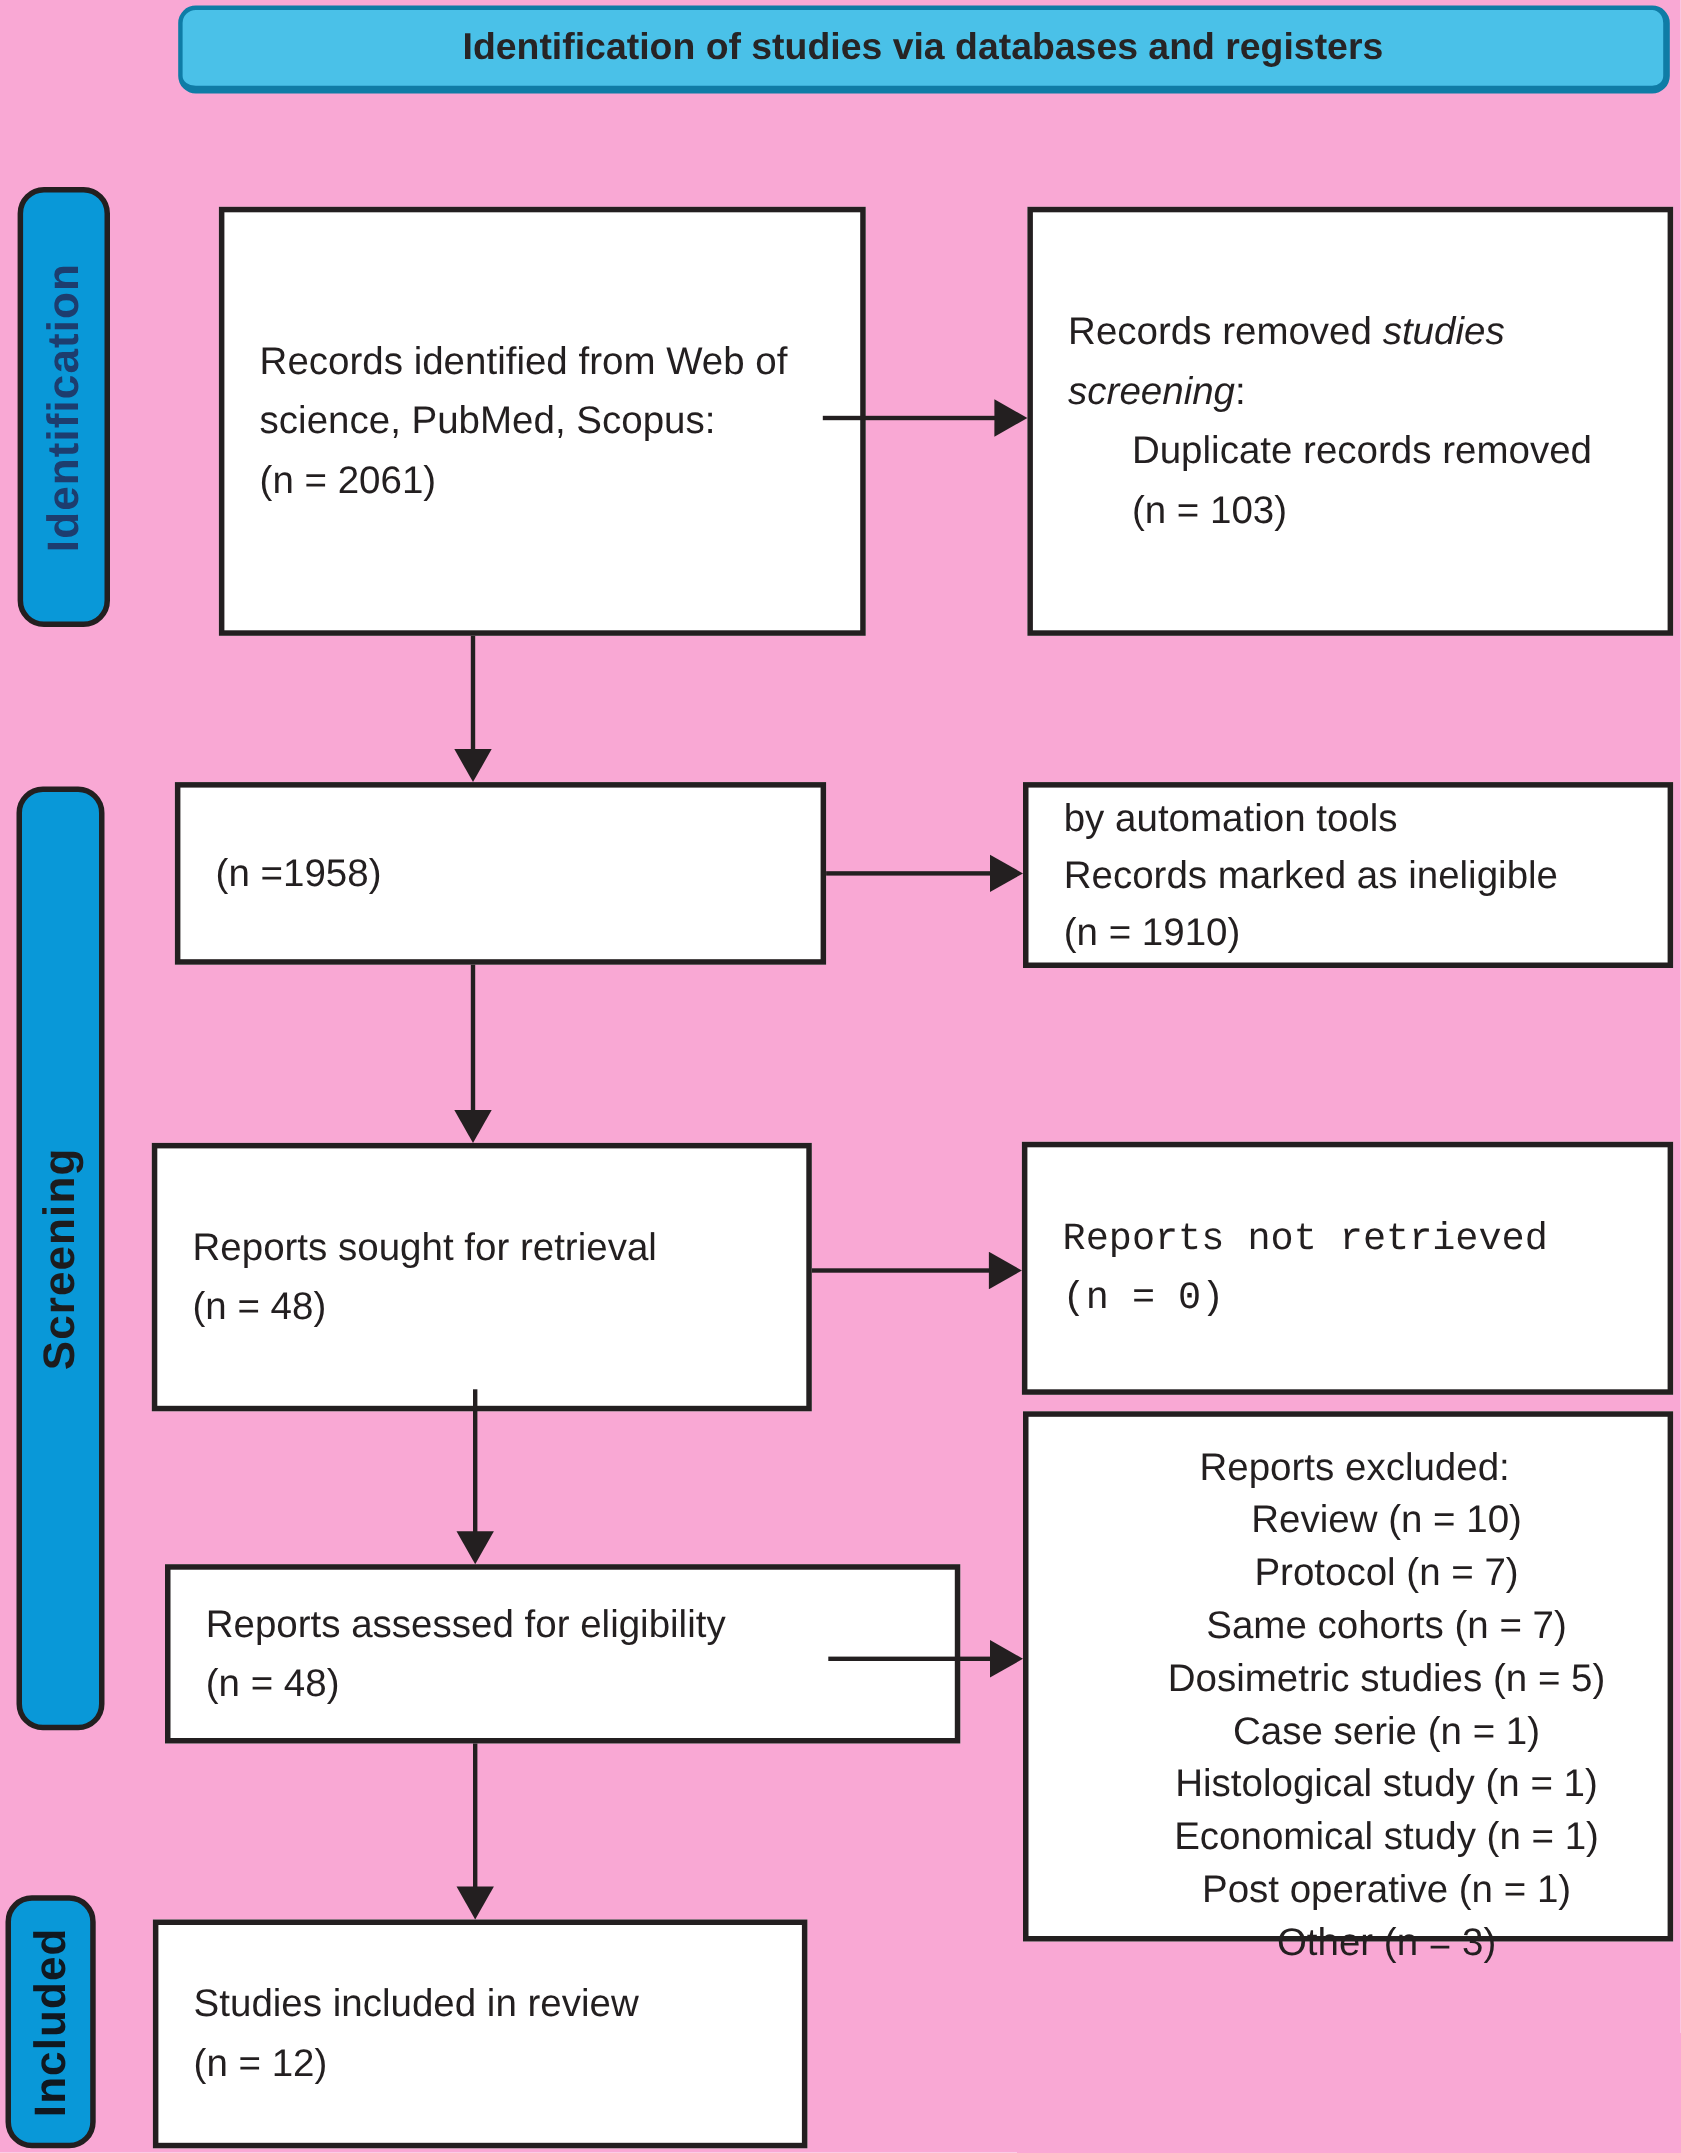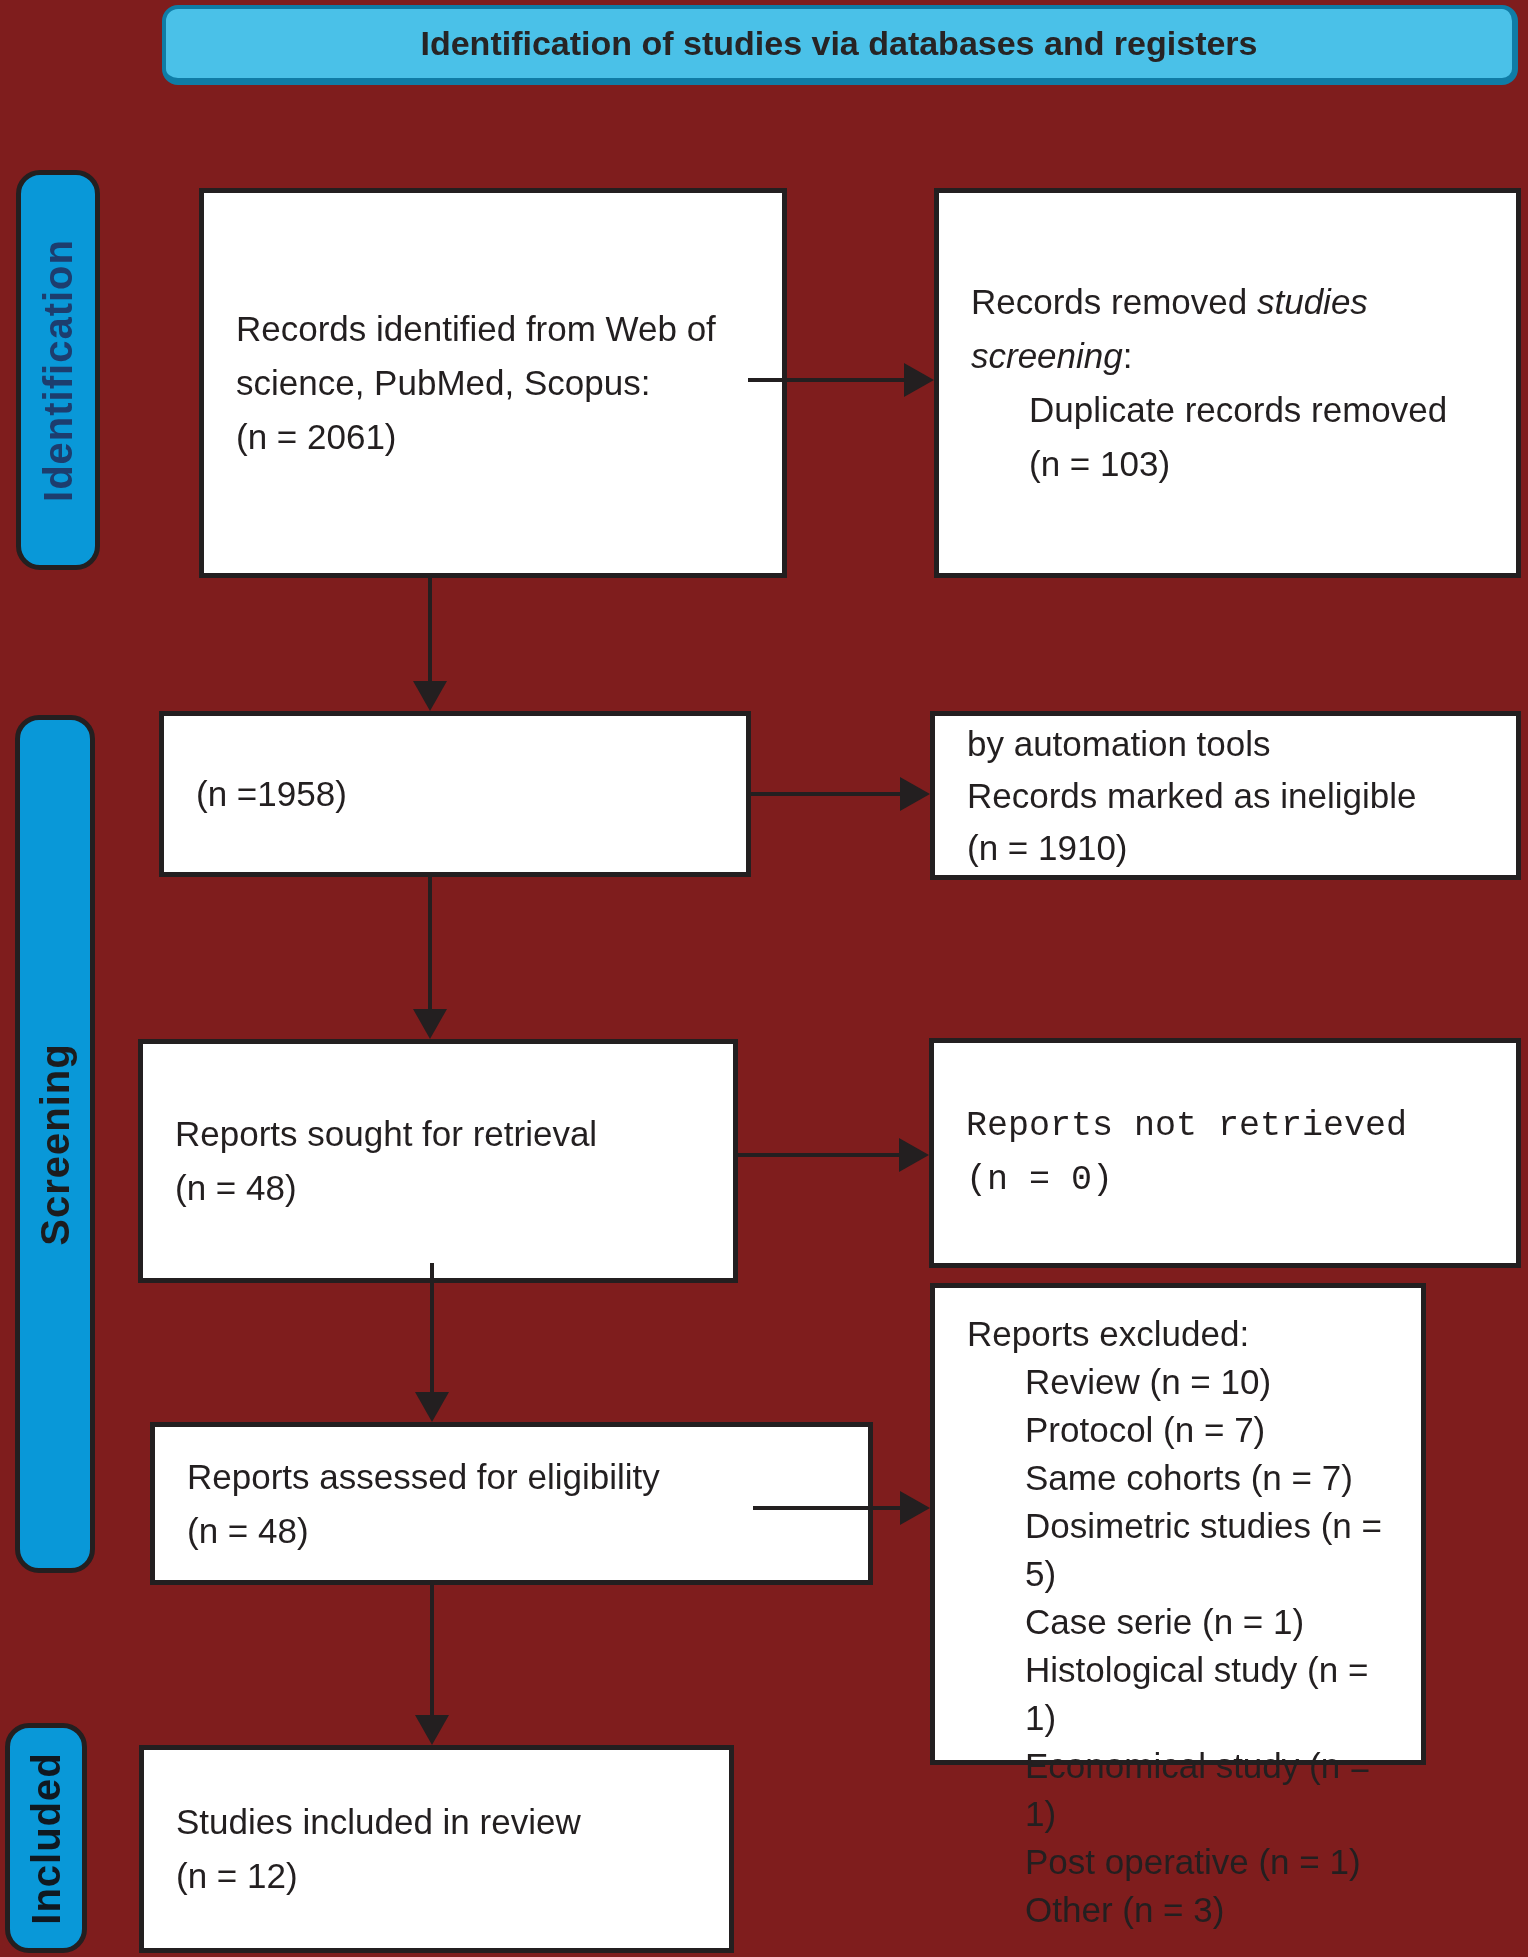"Identification of studies via databases" #canvas { background: #7f1d1d -> #f9a8d4 }
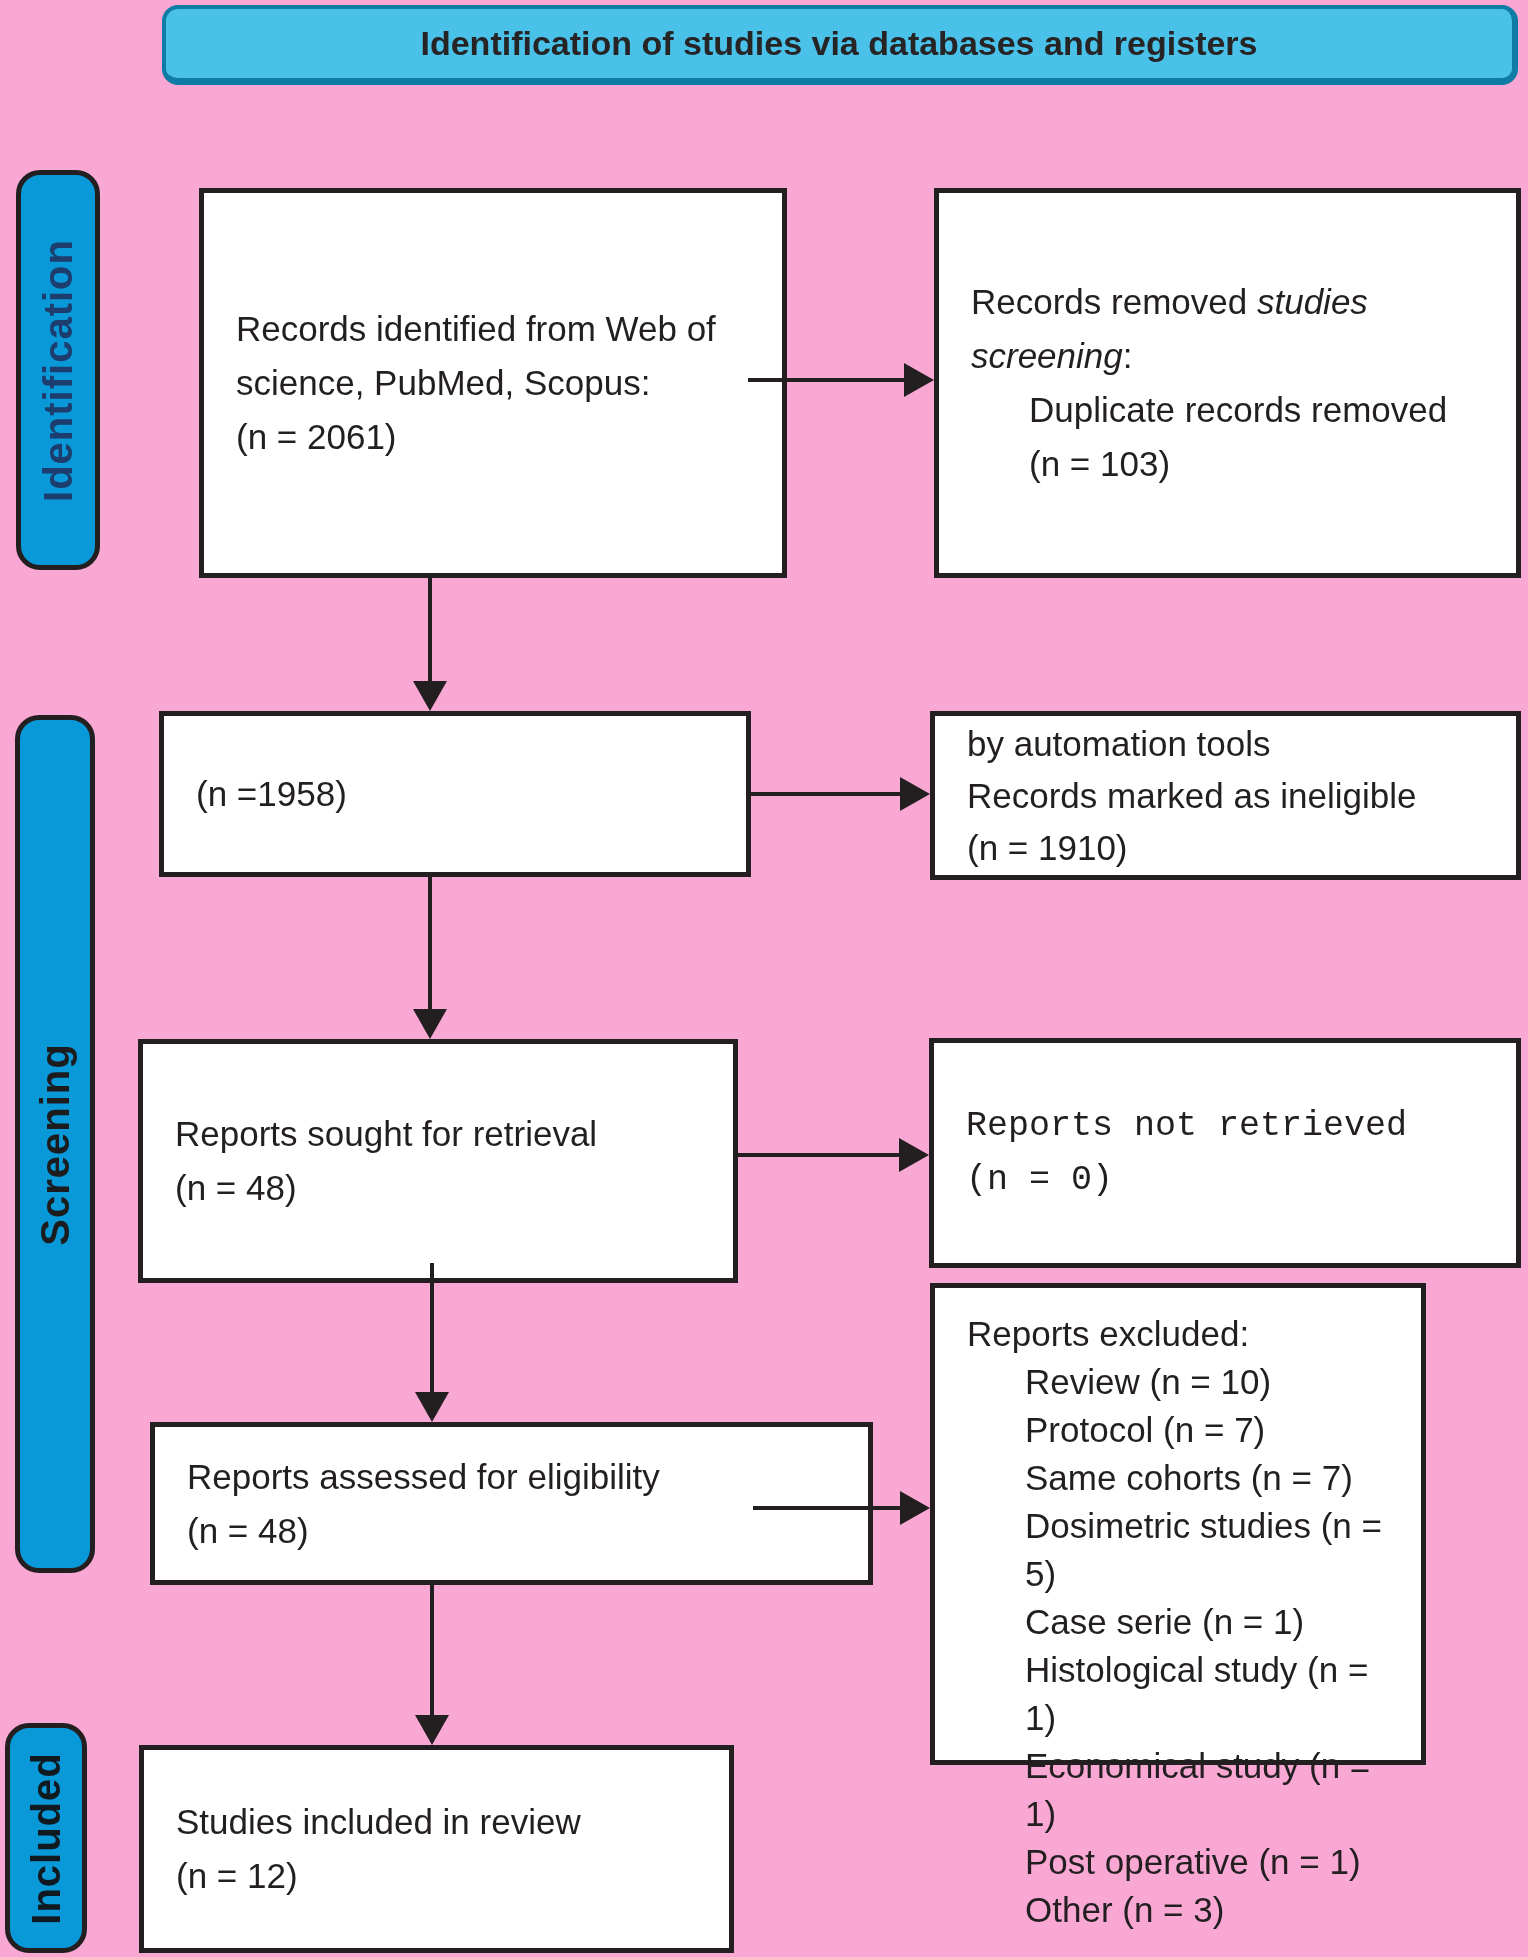"Reports excluded:" #box-reports-excluded { align-items: none -> center; width: 496px -> 591px }
